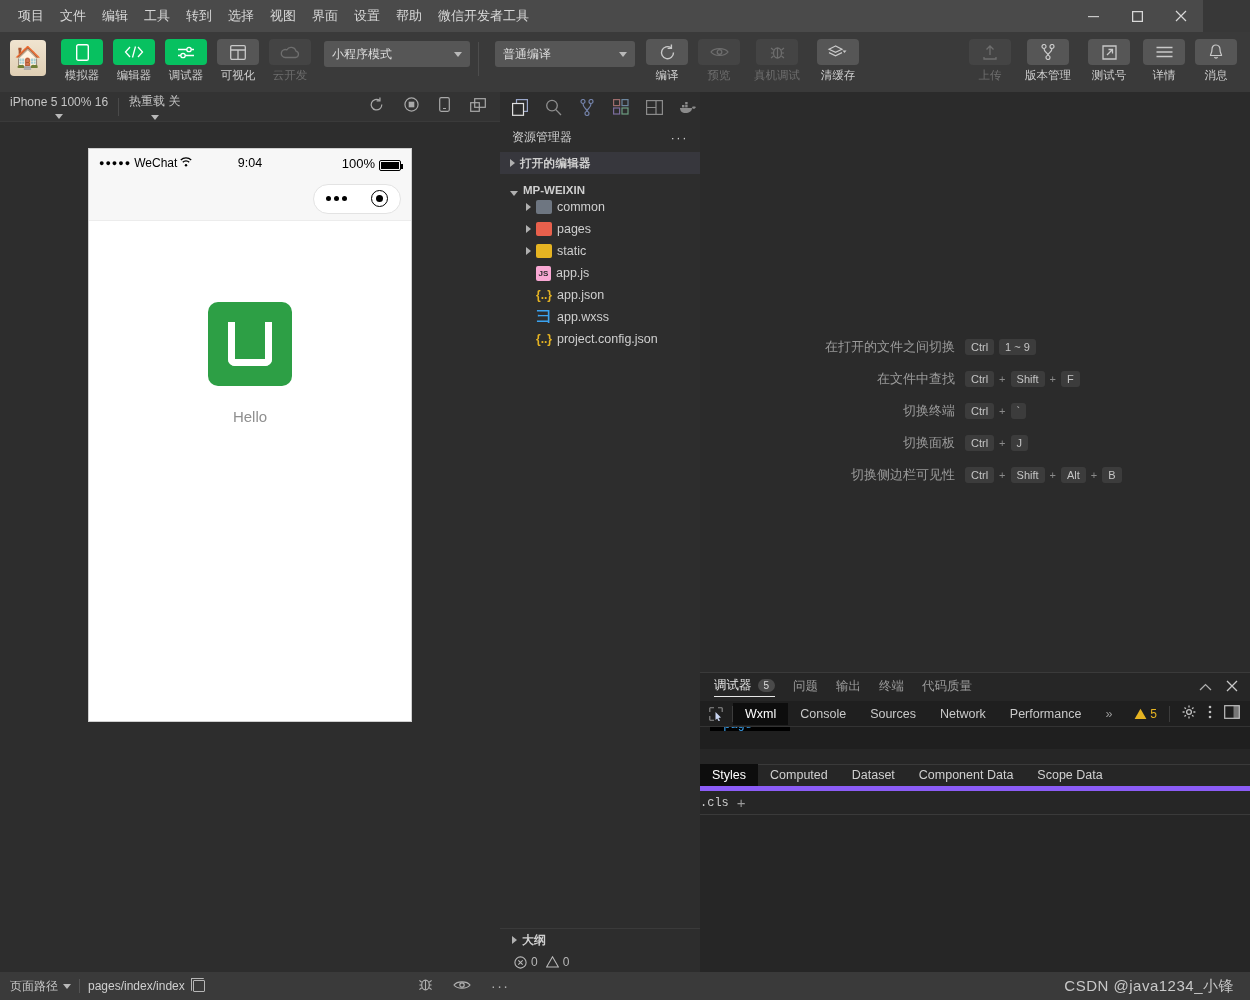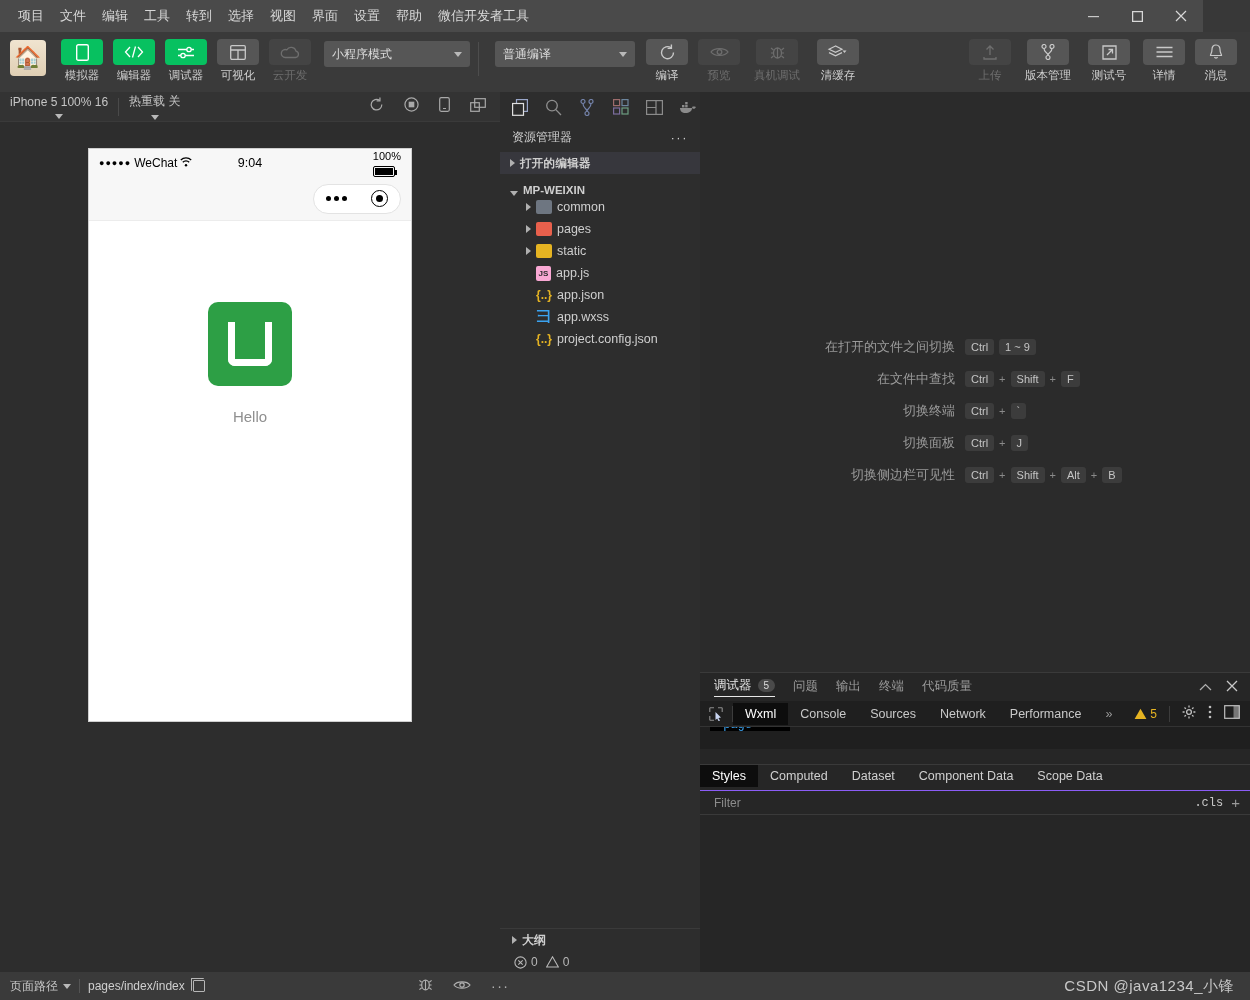"100%" .ps-right { align-items: flex-start -> flex-end; flex-direction: column -> none; font-size: 11px -> 13px }
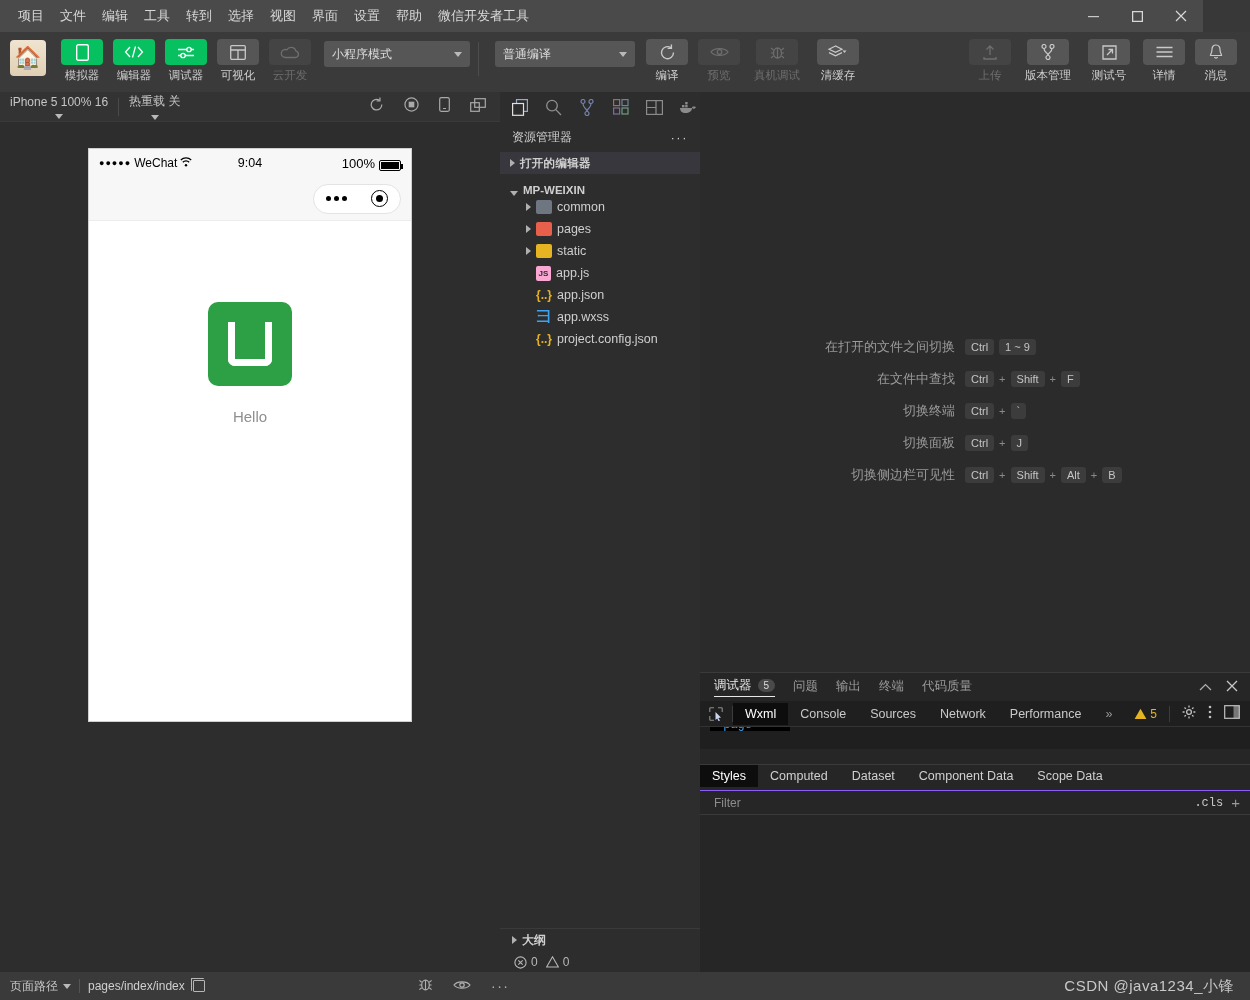"Styles" .style-tabs { align-items: flex-start -> flex-end; border-bottom: 1px solid #8b5cf6 -> 5px solid #8b5cf6 }
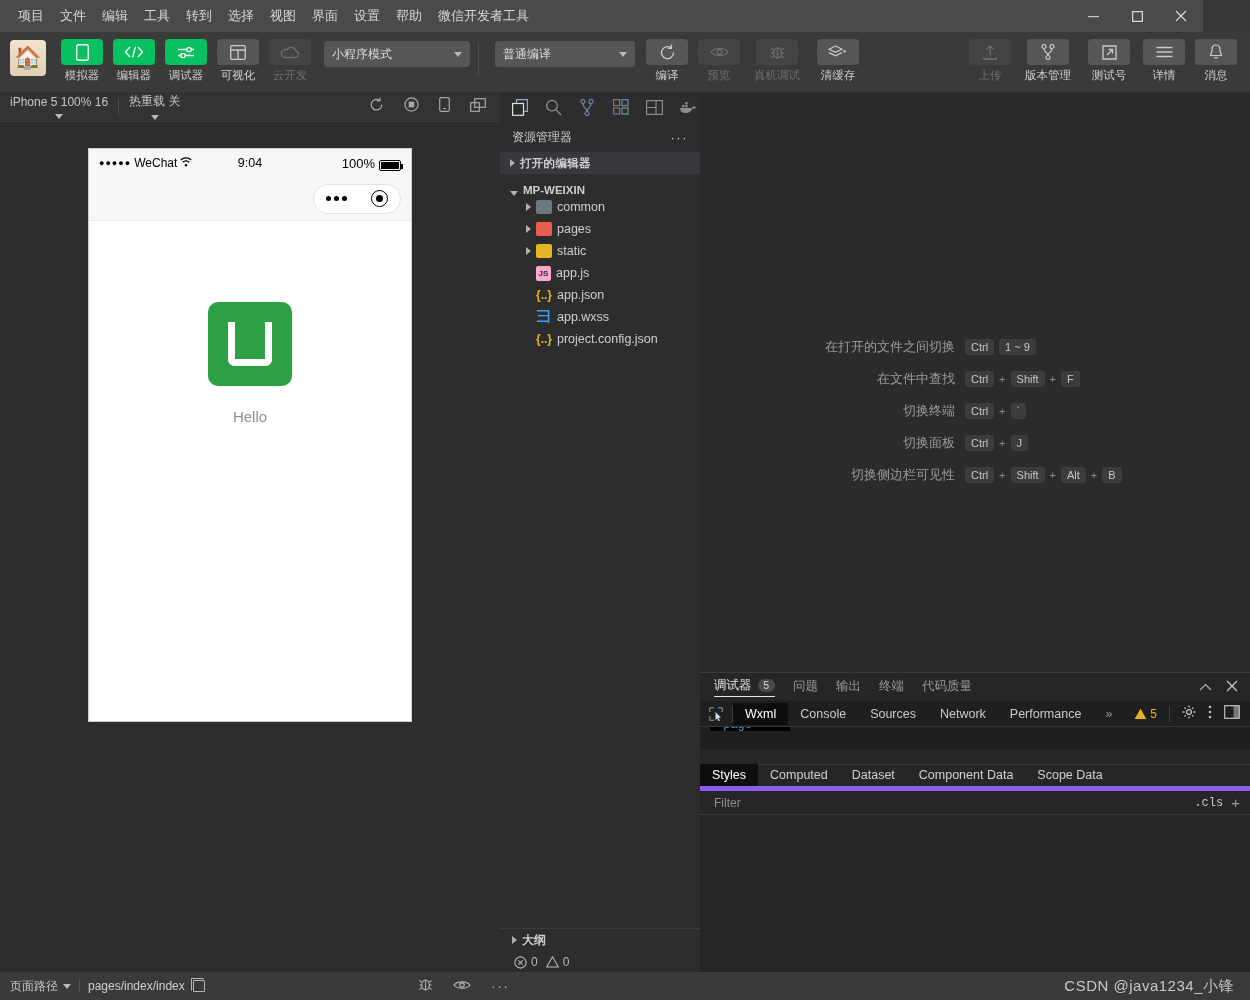"Filter" span.filter-in { html: <span>Filter</span> -> none }
